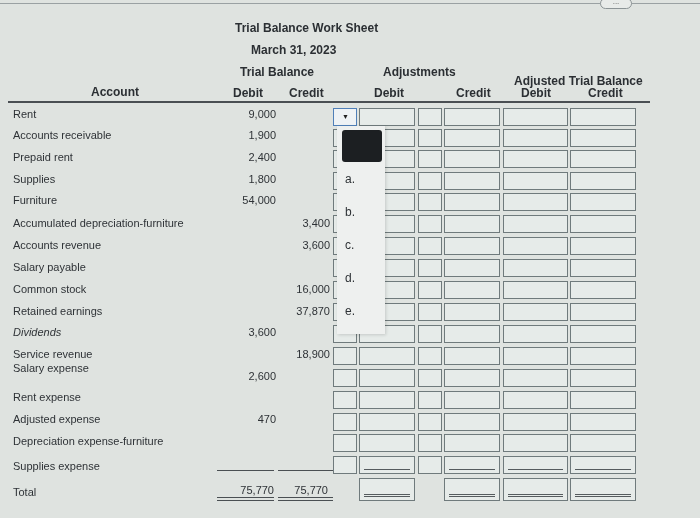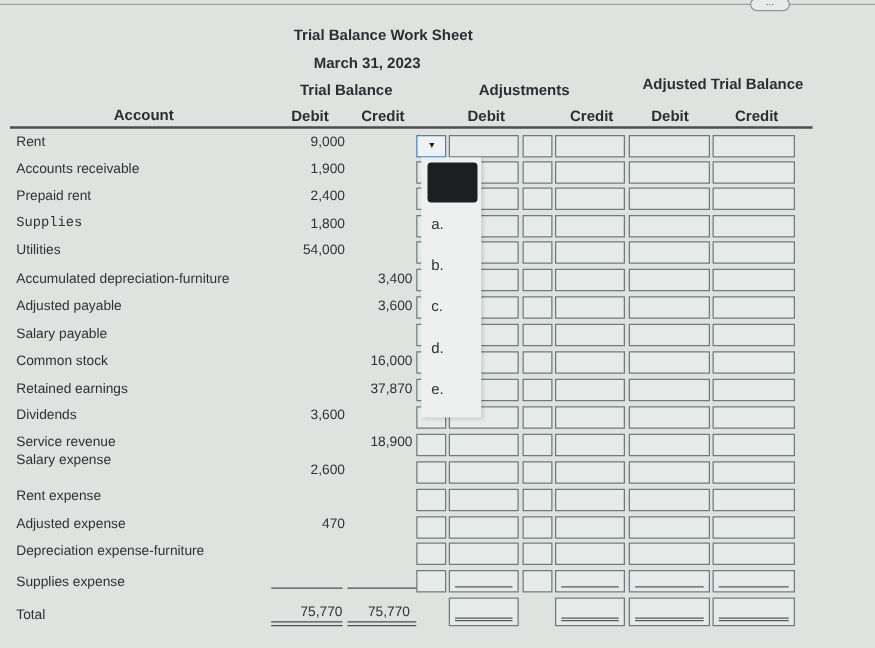"Adjusted Trial Balance" div.hdr { top: 60px -> 74px }
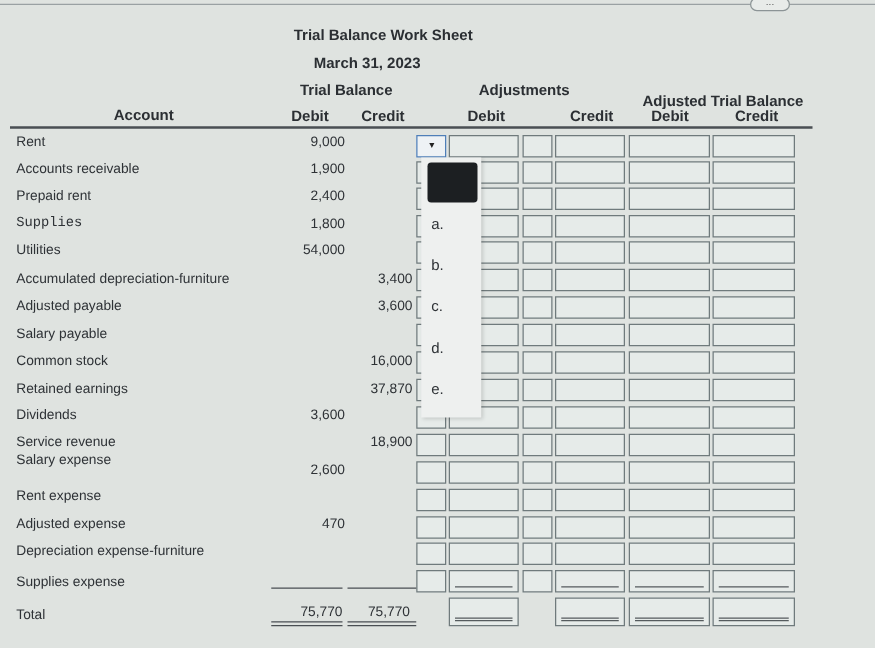"Supplies" div.acct { font-family: Liberation Mono, monospace -> none }
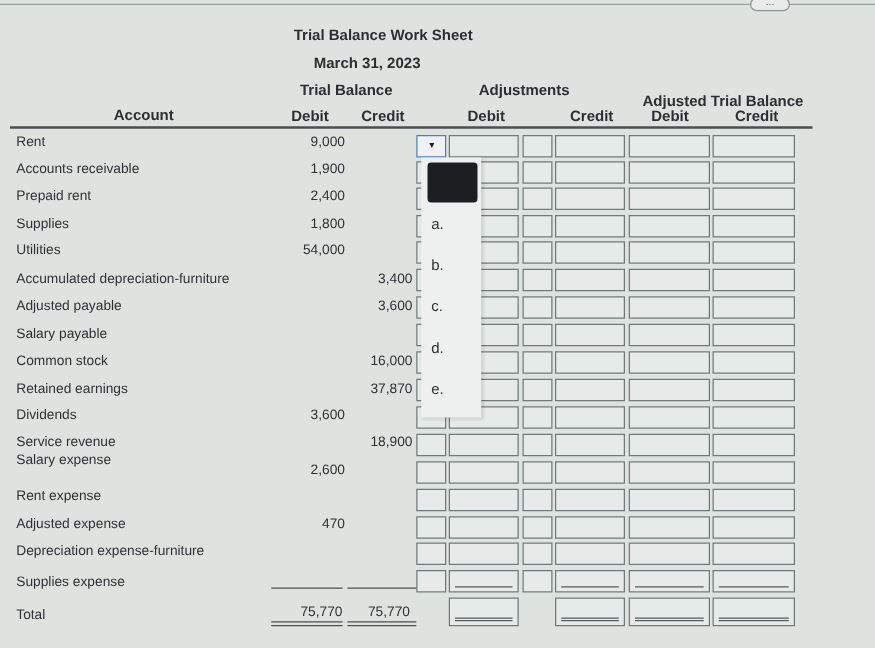"Utilities" div.acct { text: Utilities -> Furniture }
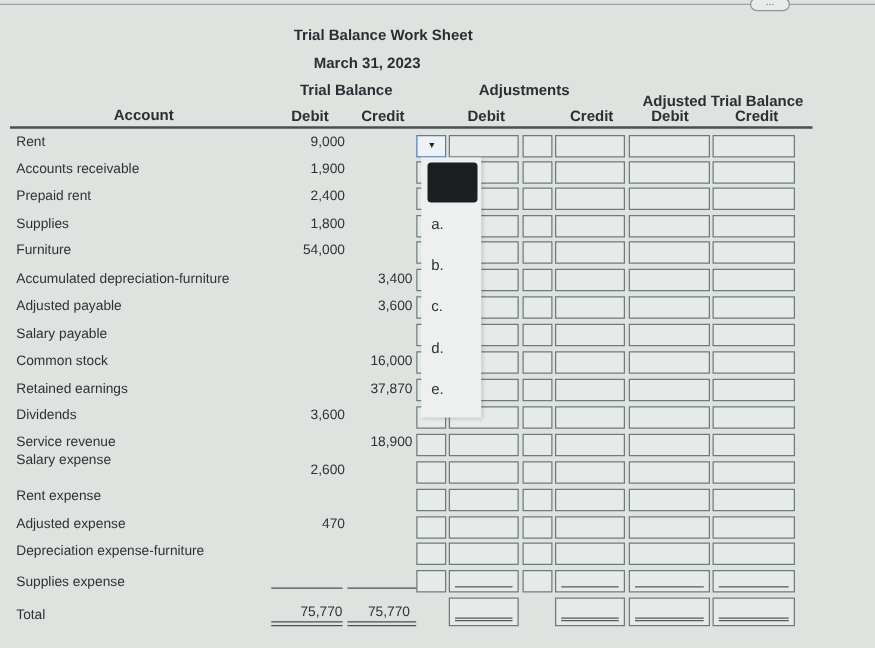"Adjusted payable" div.acct { text: Adjusted payable -> Accounts revenue }
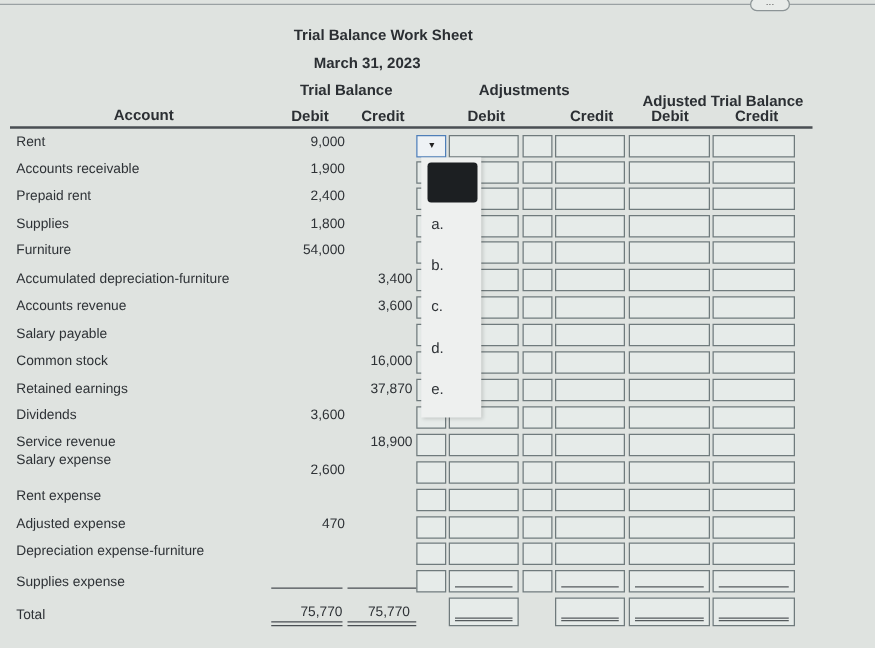"Dividends" div.acct { font-style: none -> italic }
